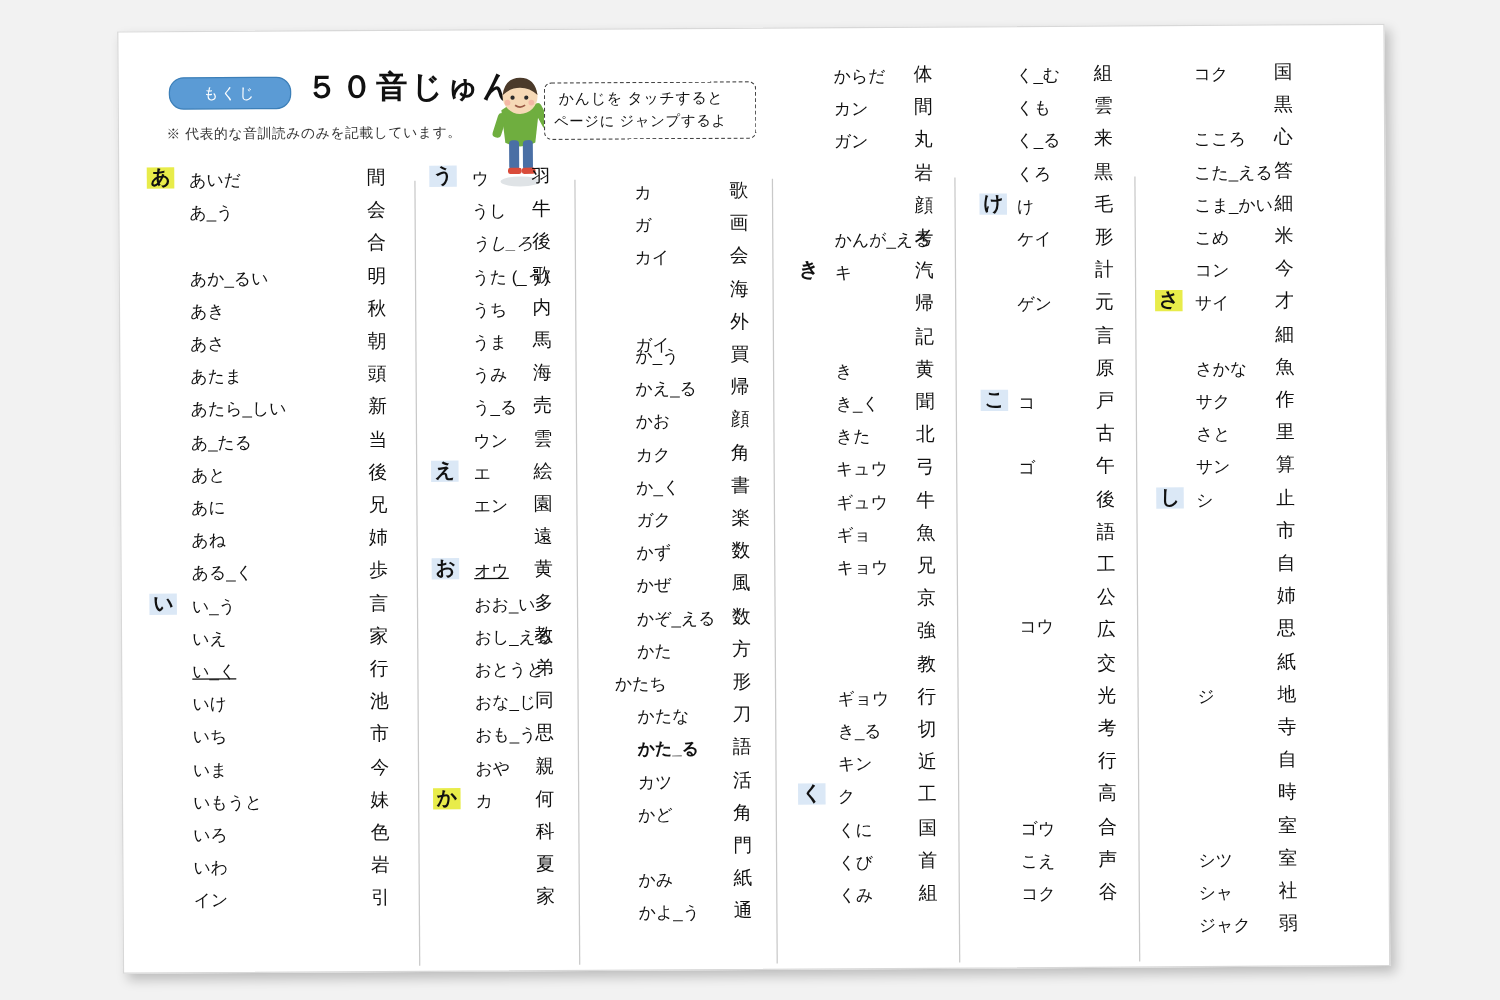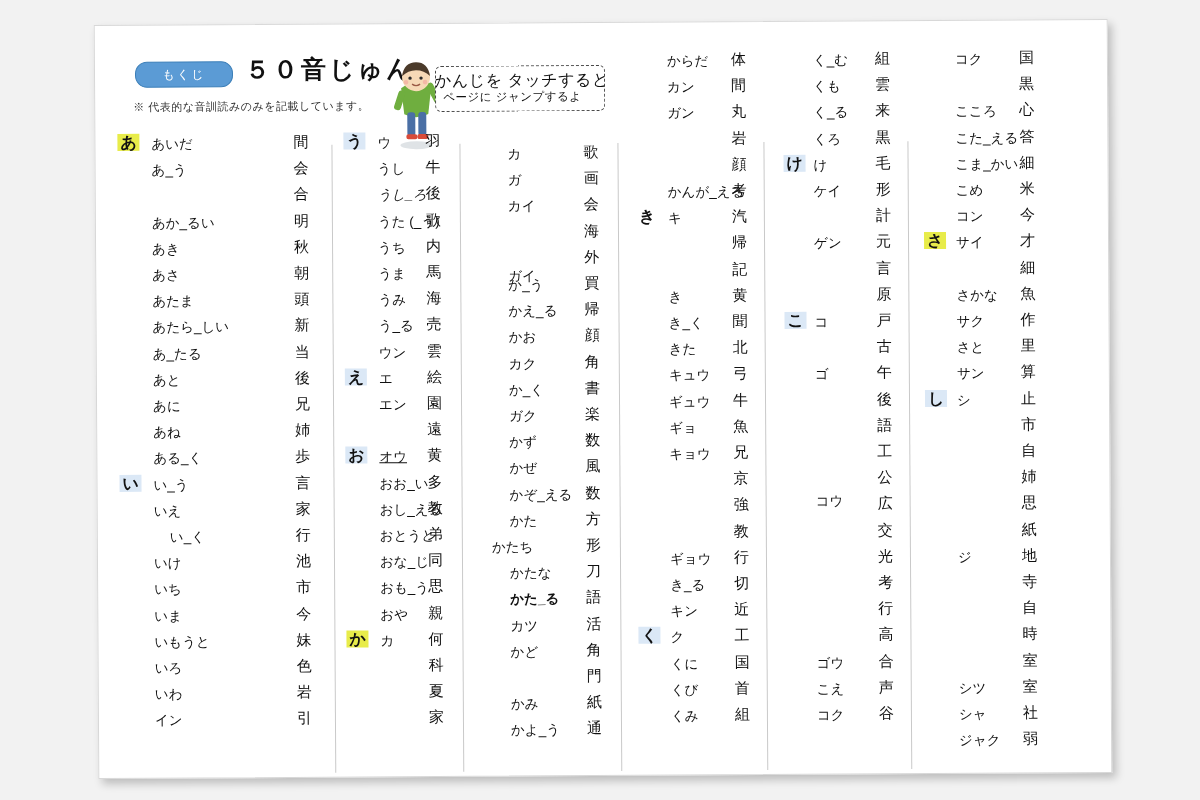"かんじを タッチすると" .bubble-t1 { font-size: 16px -> 12px; left: 340px -> 352px }
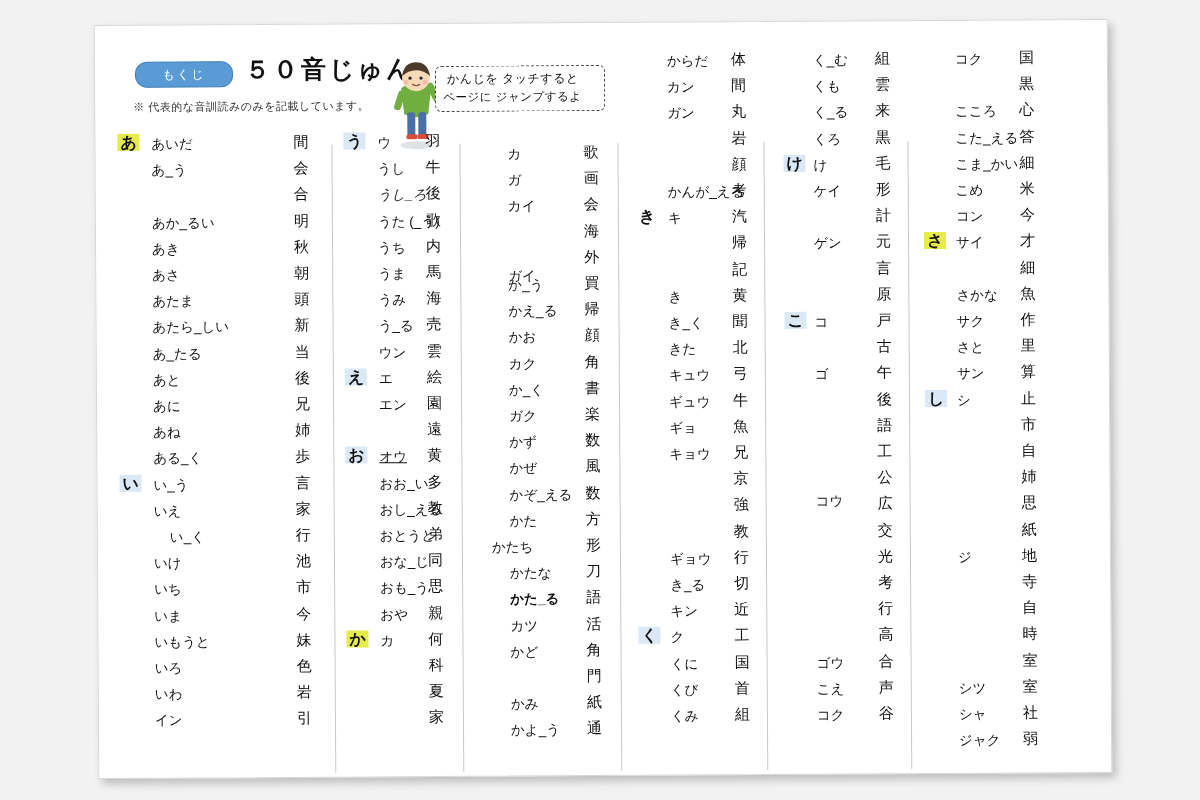"い_く" div.entry { left: 72px -> 56px; text-decoration: none -> underline }
